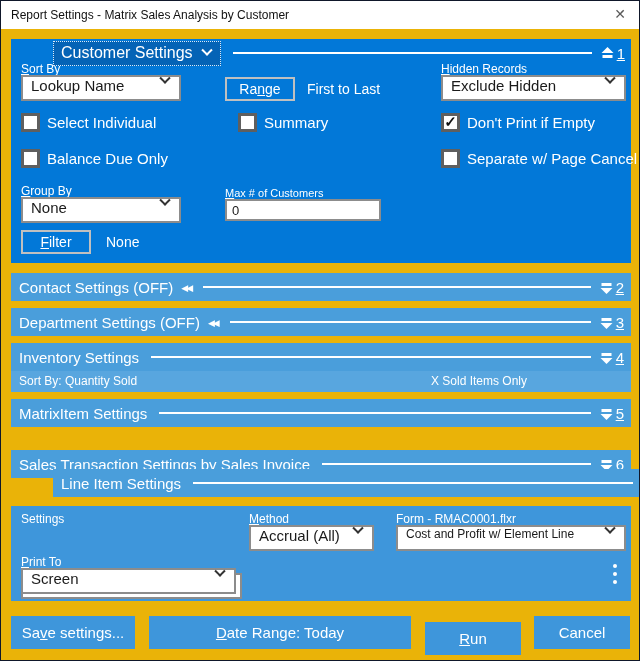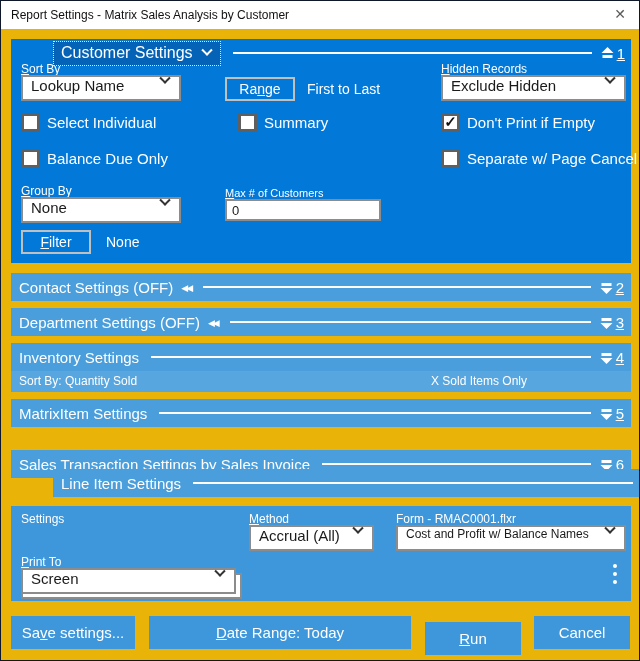"Cost and Profit w/ Balance" span.cv { text: Balance Names -> Element Line }
